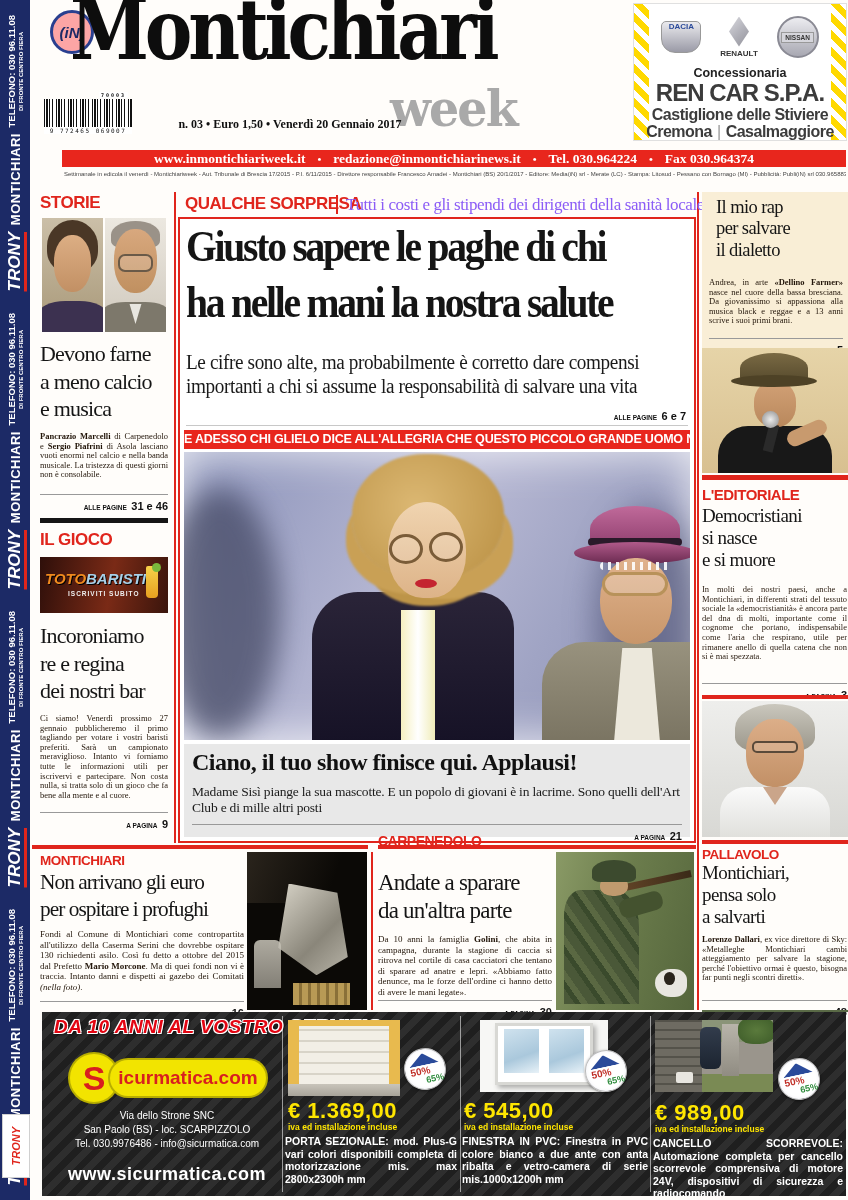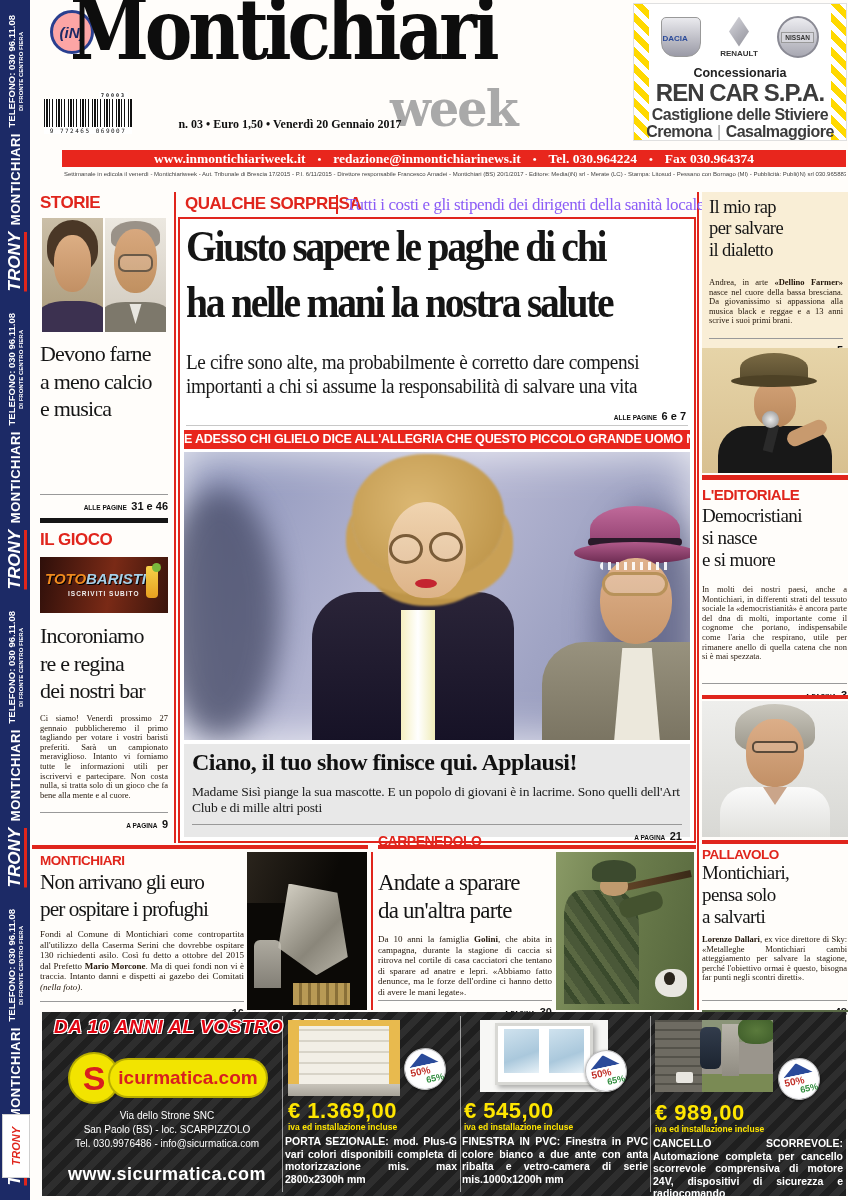"DACIA" .dacia { height: 40px -> 32px; justify-content: none -> center; padding-top: 16px -> 0 }
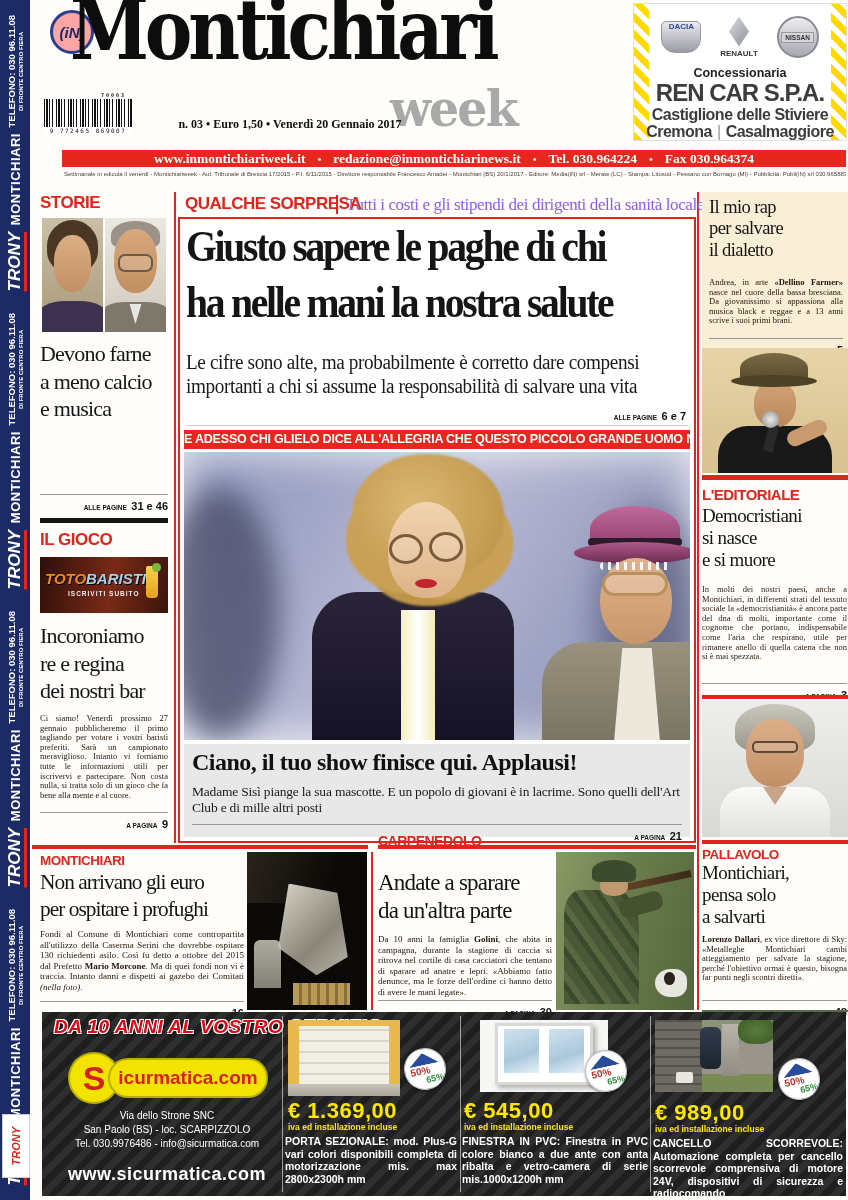"Il mio rap" .rap-head { left: 7px -> 14px }
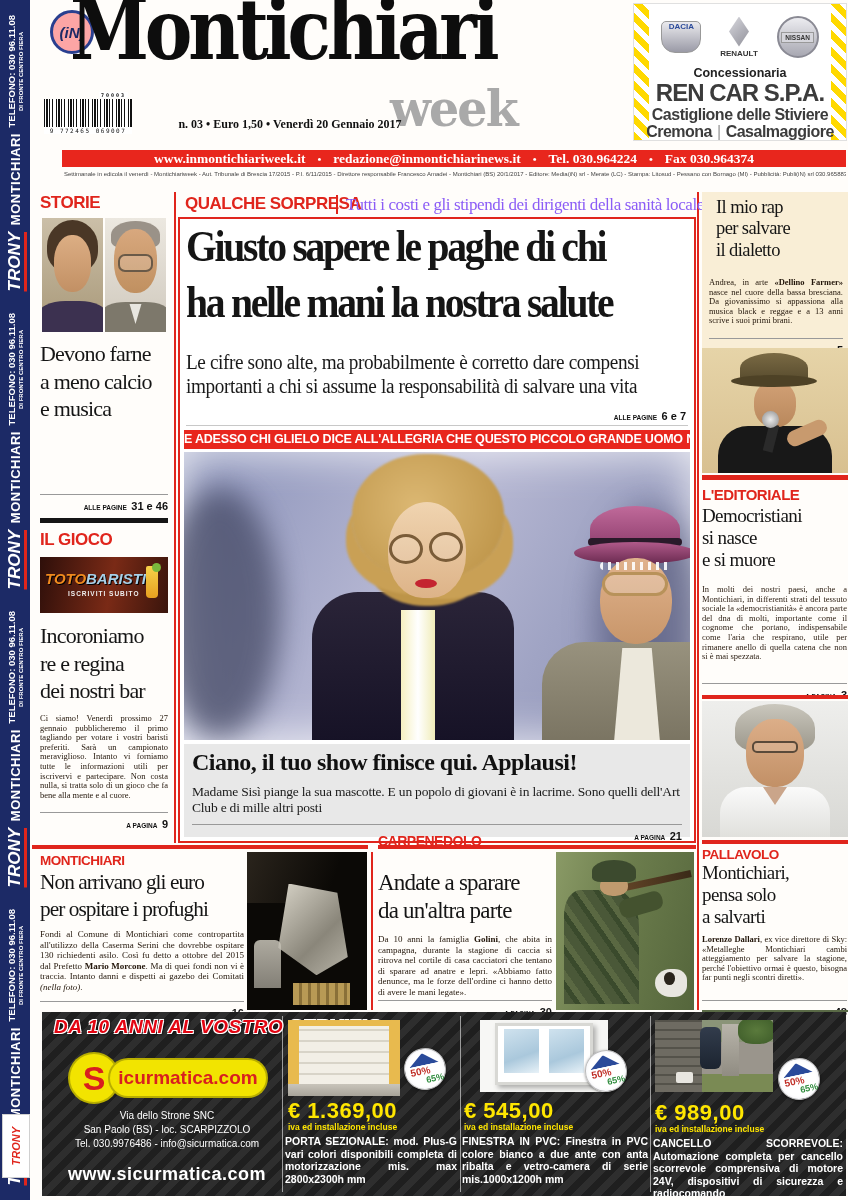"Pancrazio Marcelli di Carpenedolo e" div.bodytxt { html: none -> <div> <b>Pancrazio Marcelli</b><span> di Carpenedolo e </span><b>Sergio Piafrini</b><span> di Asola lasciano vuoti enormi nel calcio e nella banda musicale. La tristezza di questi giorni non è consolabile.</span> </div> }
